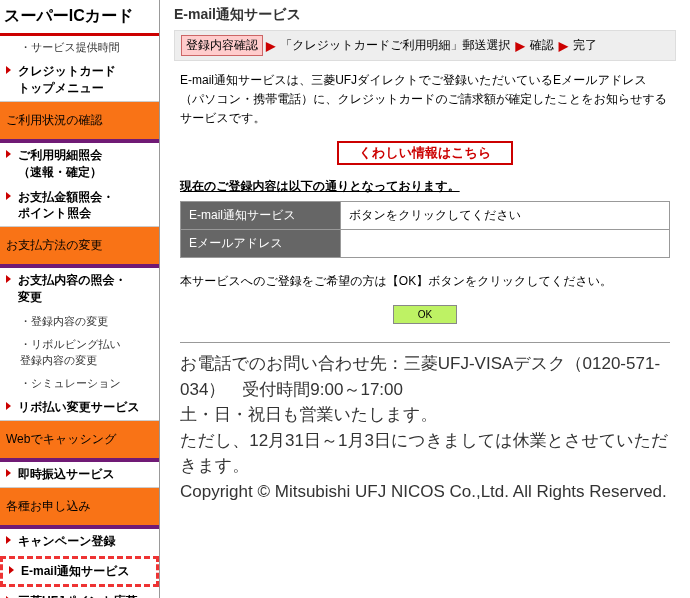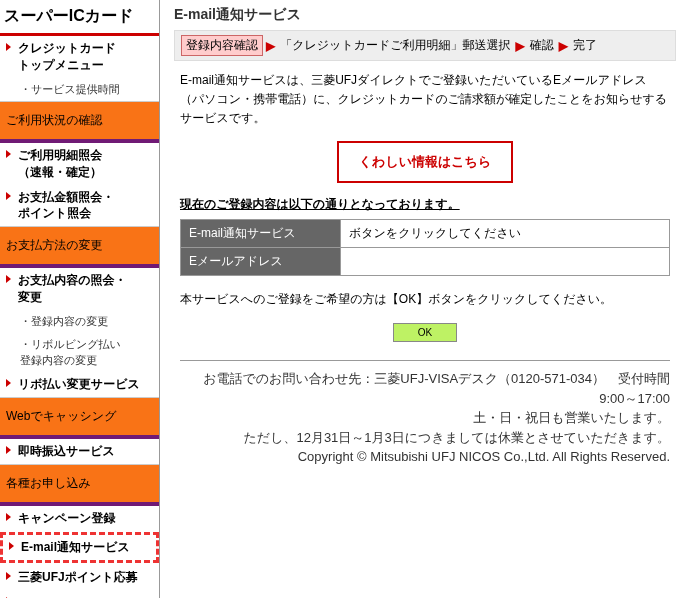"クレジットカード" div.menu-item { order: before "・サービス提供時間" -> after "・サービス提供時間" }
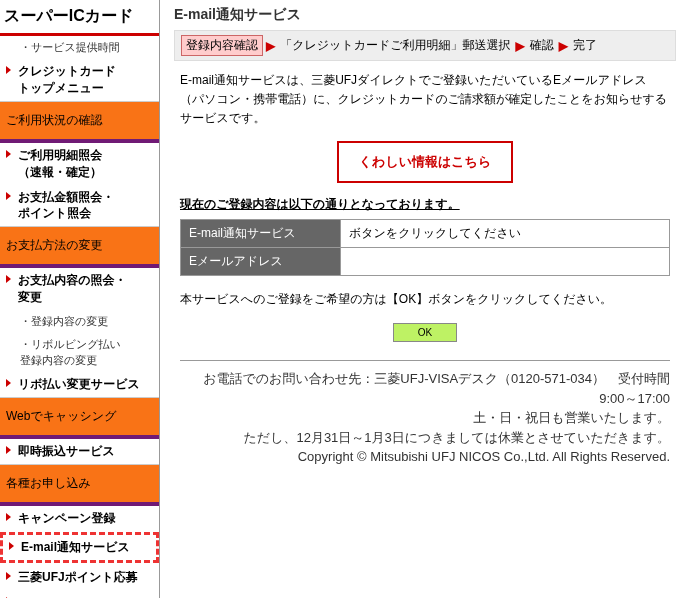"くわしい情報はこちら" .info-btn { padding: 9px 20px -> 0 20px }
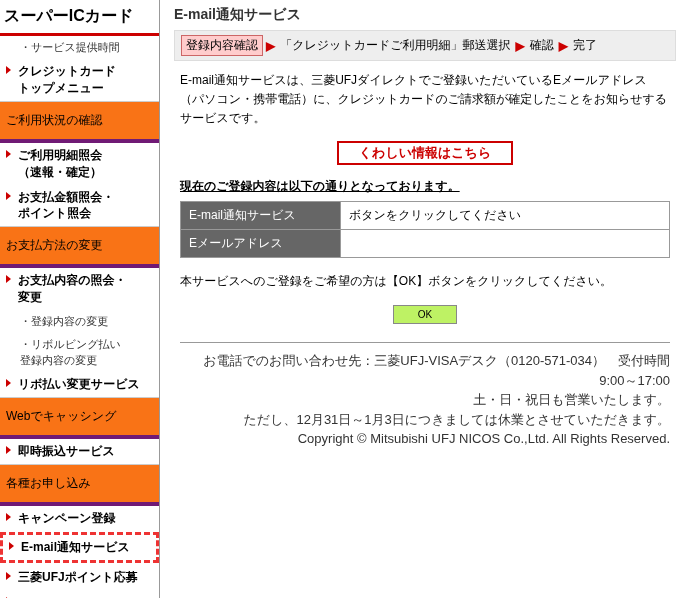"お電話でのお問い合わせ先：三菱UFJ-VISAデスク（0120-571-034）" .footer { font-size: 13px -> 17px; text-align: right -> left }
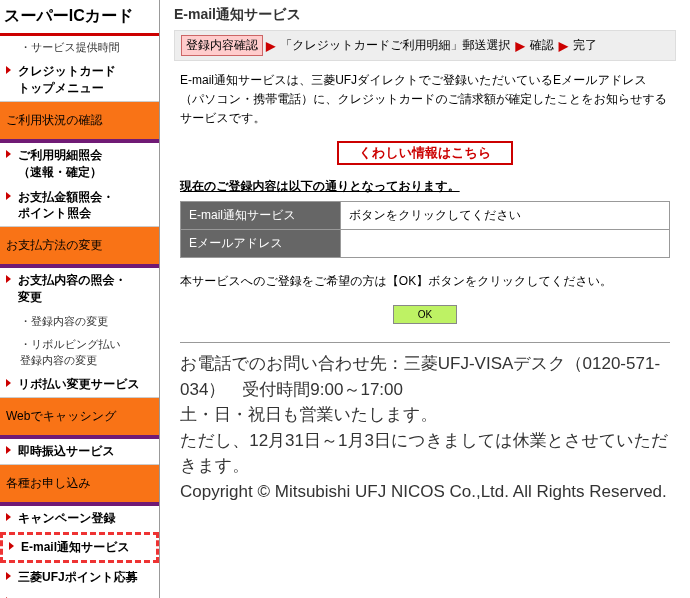"・シミュレーション" div.menu-item { html: none -> <div><span>・シミュレーション</span></div> }
